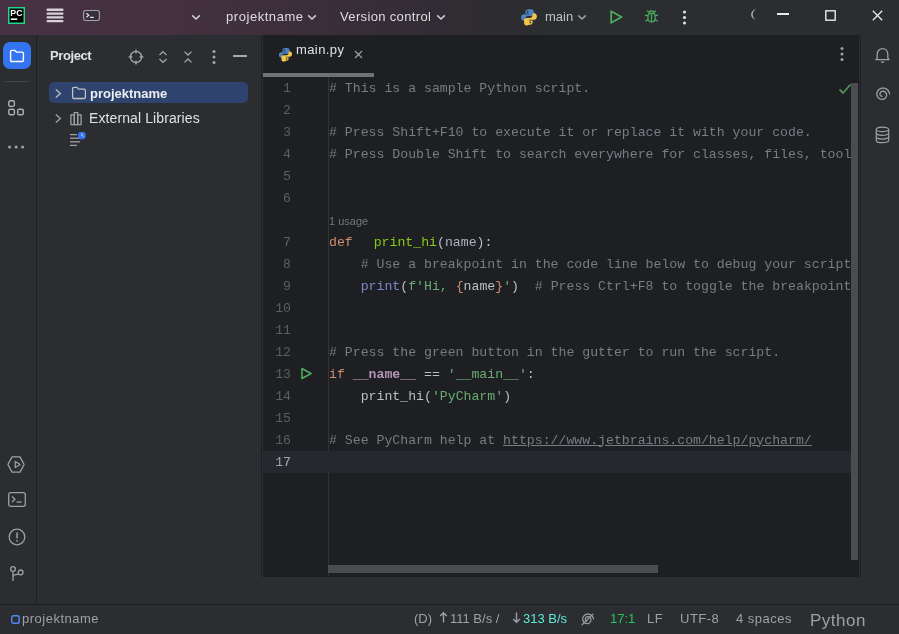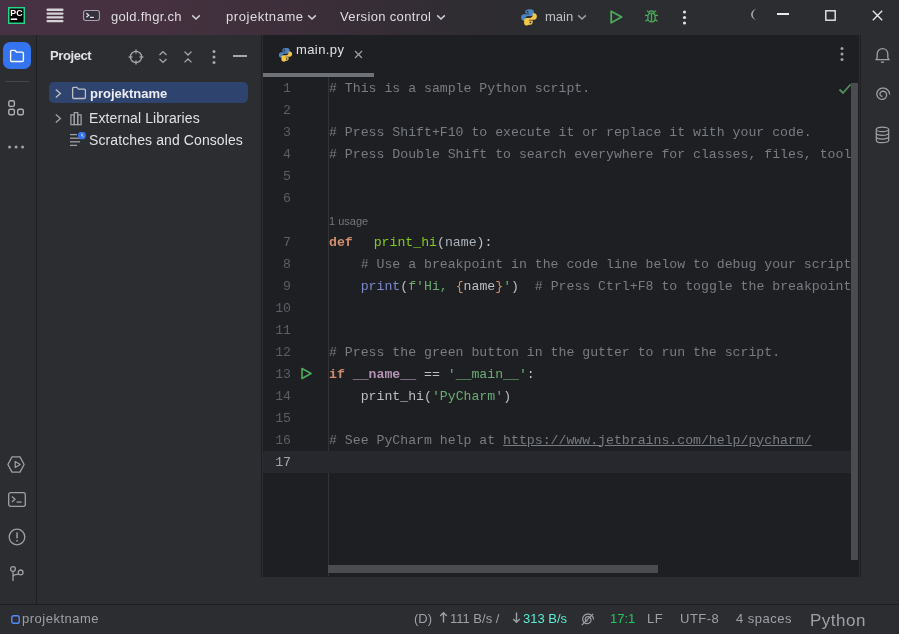"gold.fhgr.ch" div.tb-text { html: <div>gold.fhgr.ch</div> -> none }
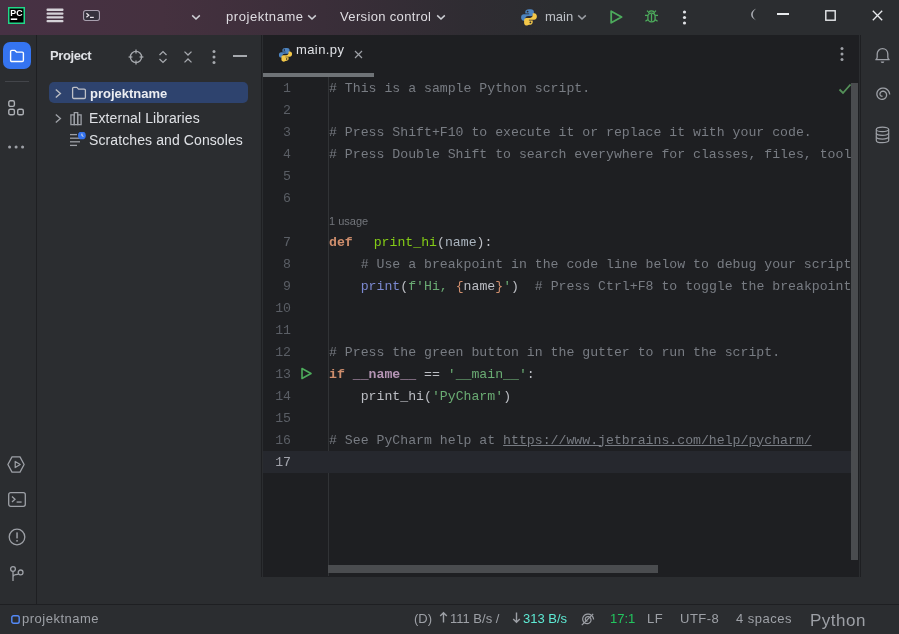"Scratches and Consoles" div.abs { html: <div>Scratches and Consoles</div> -> none }
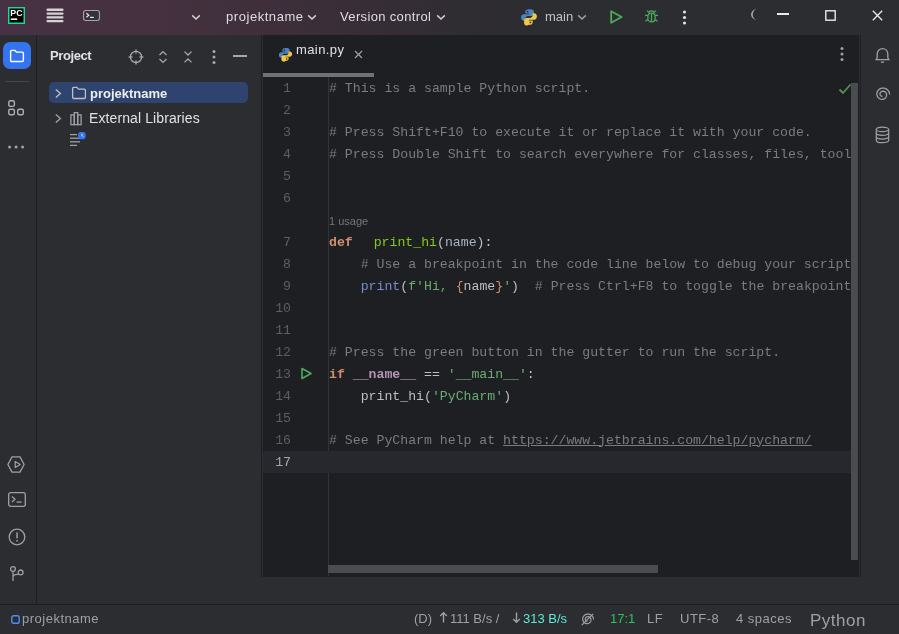"def" .kw { font-weight: bold -> none }
